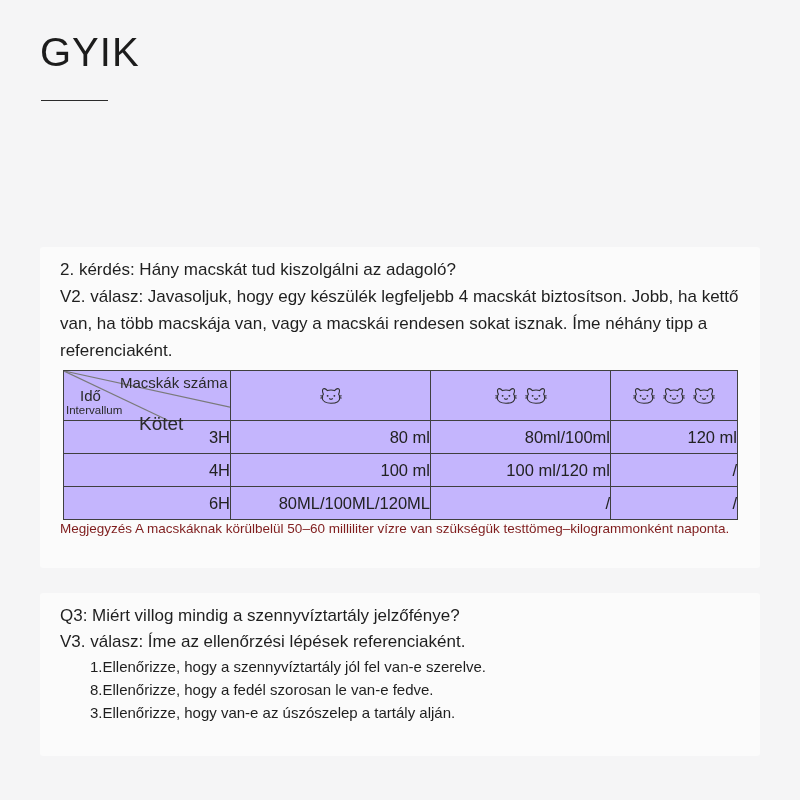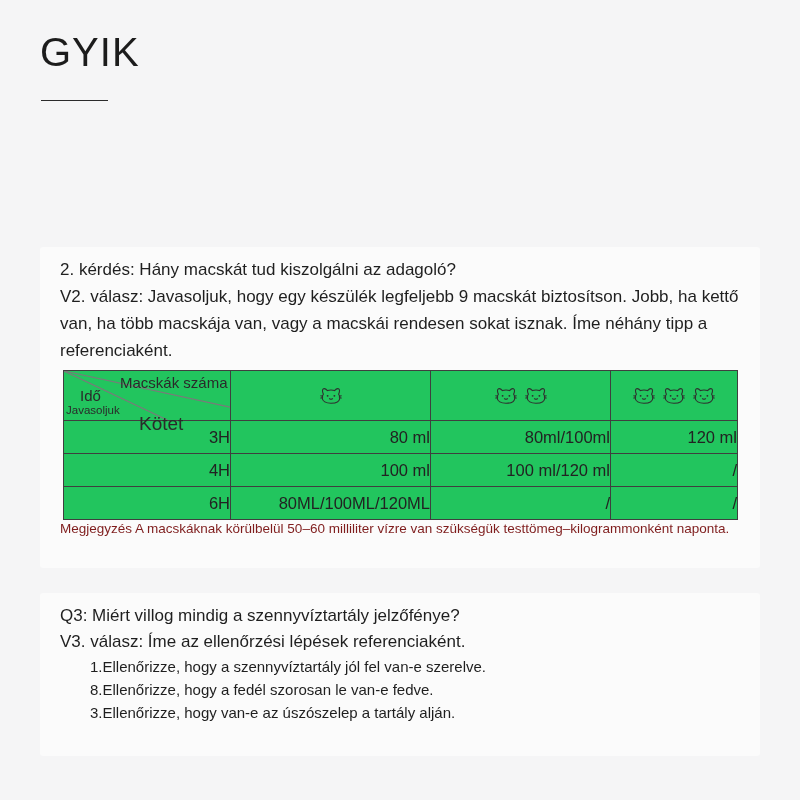"V2. válasz: Javasoljuk, hogy egy" p { text: 9 -> 4 }
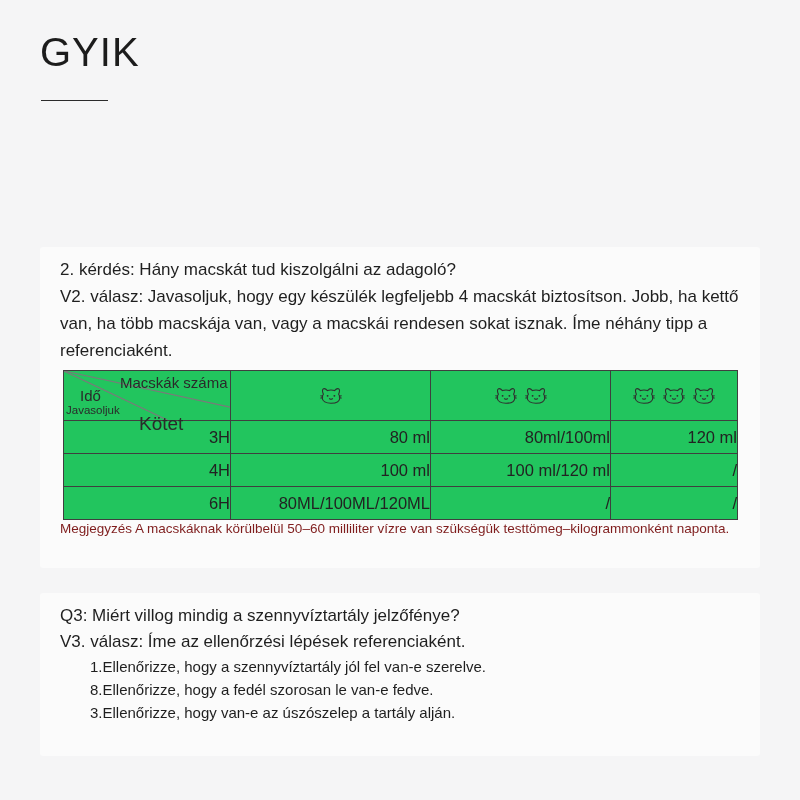"Macskák száma" .faq-table { background: #22c55e -> #c4b5fd }
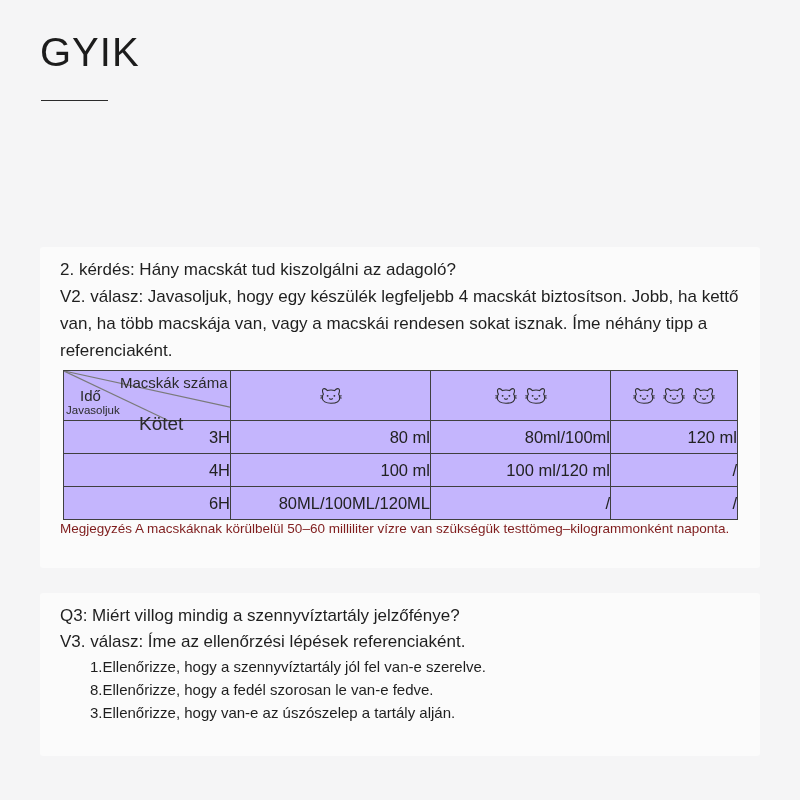"Javasoljuk" span.corner-label { text: Javasoljuk -> Intervallum }
